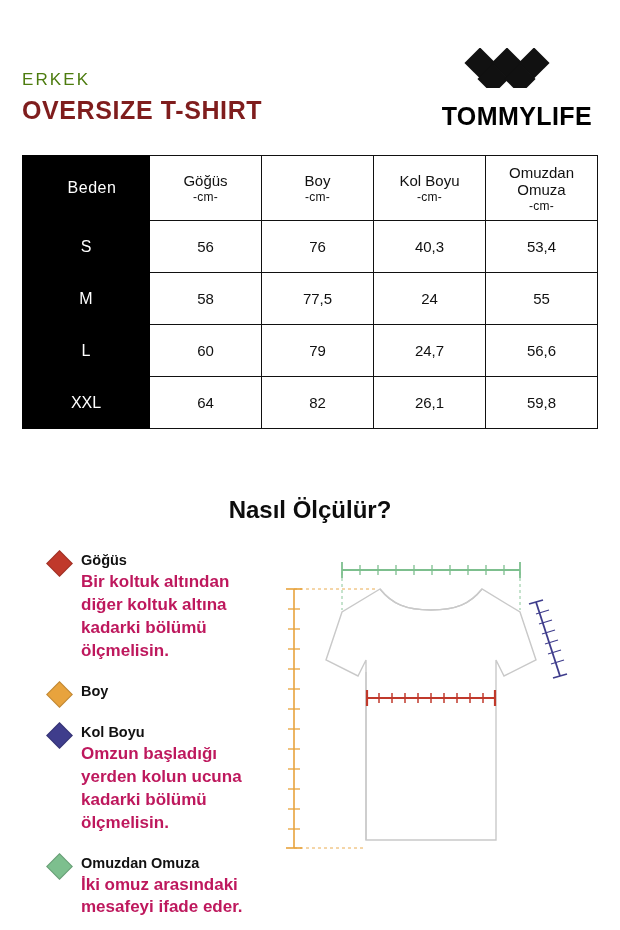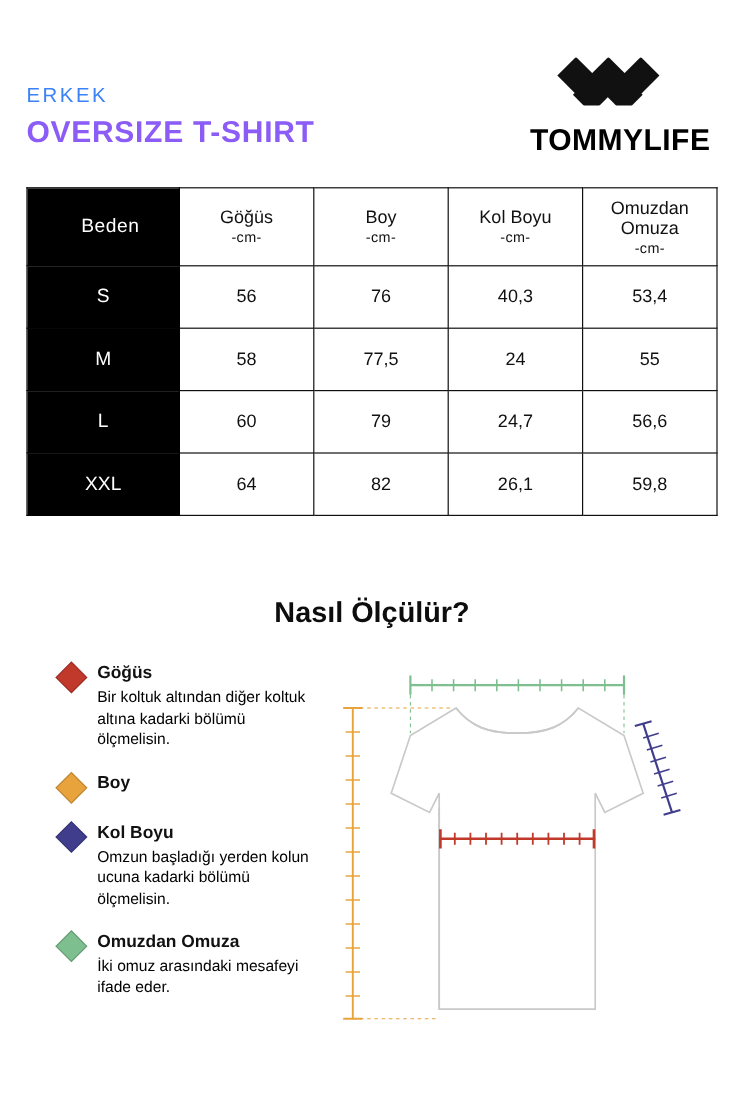"ERKEK" .kicker { color: #3b82f6 -> #4d7c0f }
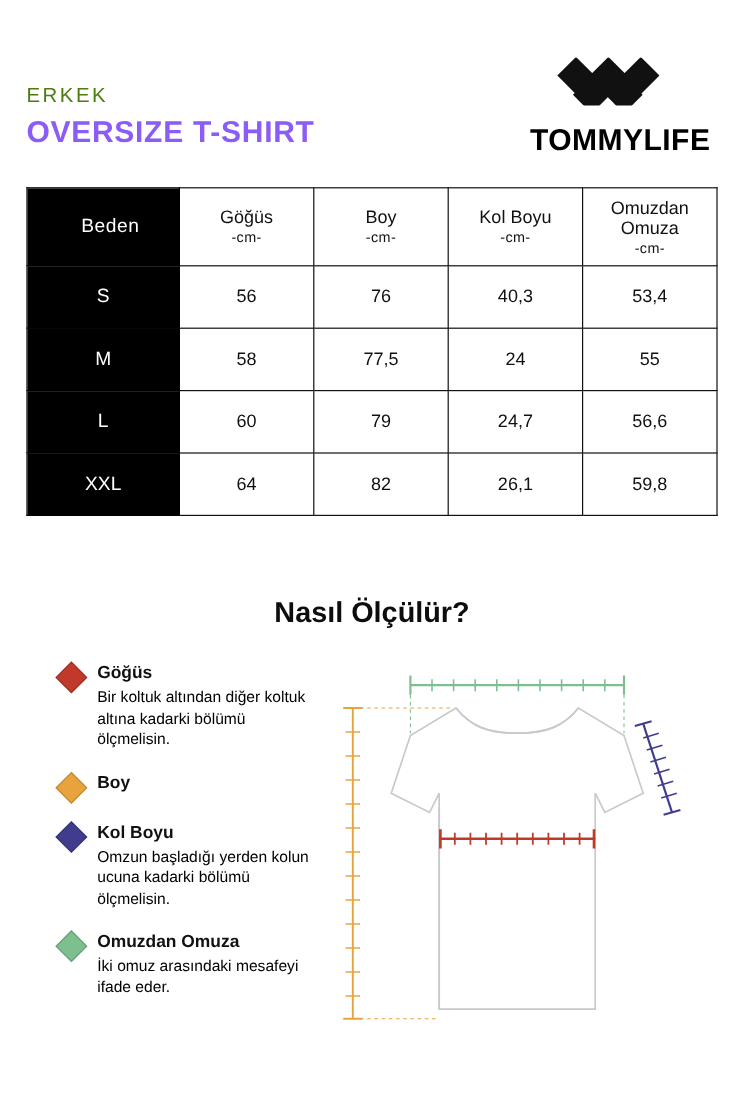"OVERSIZE T-SHIRT" .product-title { color: #8b5cf6 -> #7f1d1d }
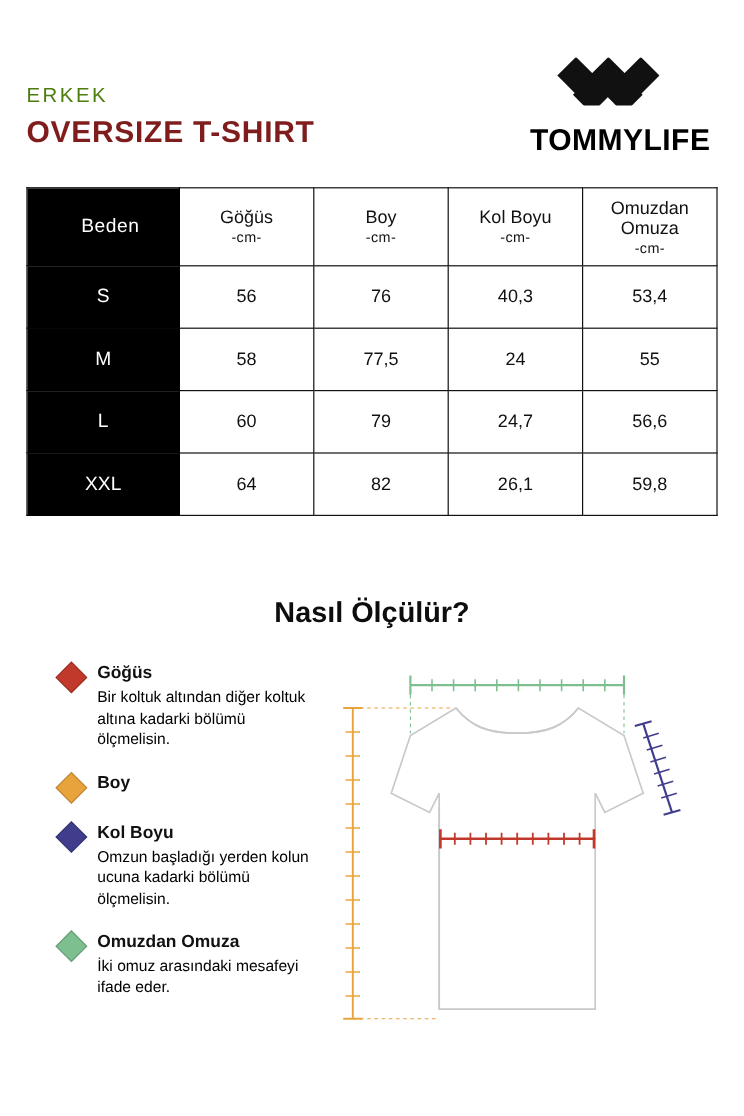"Bir koltuk altından diğer koltuk" .legend-text p { color: #000000 -> #be185d; font-size: 13px -> 17px; font-weight: none -> bold }
